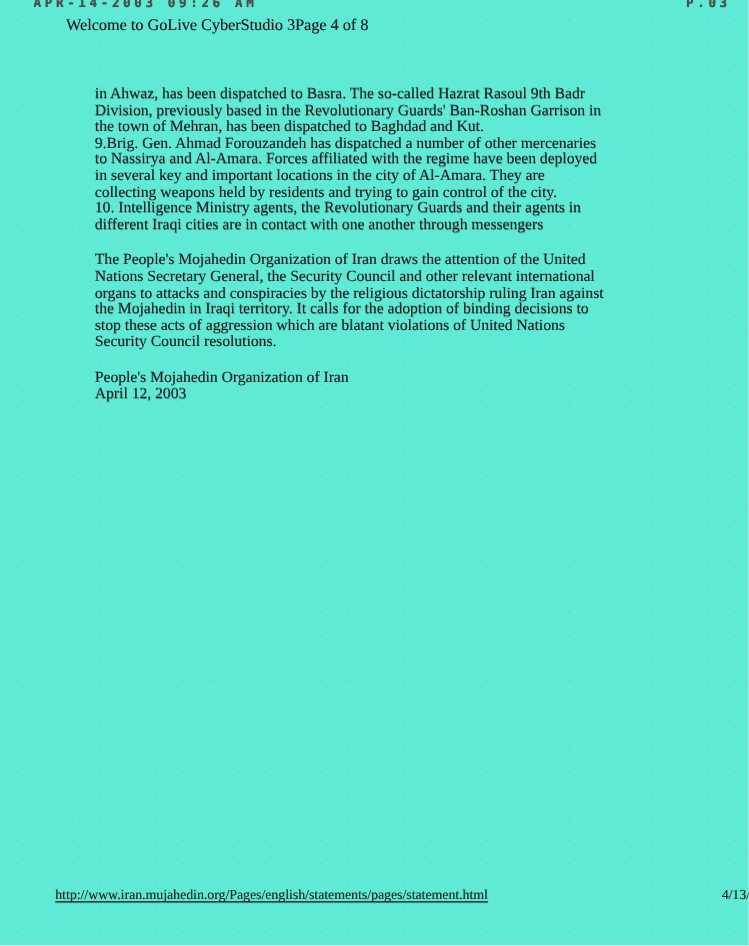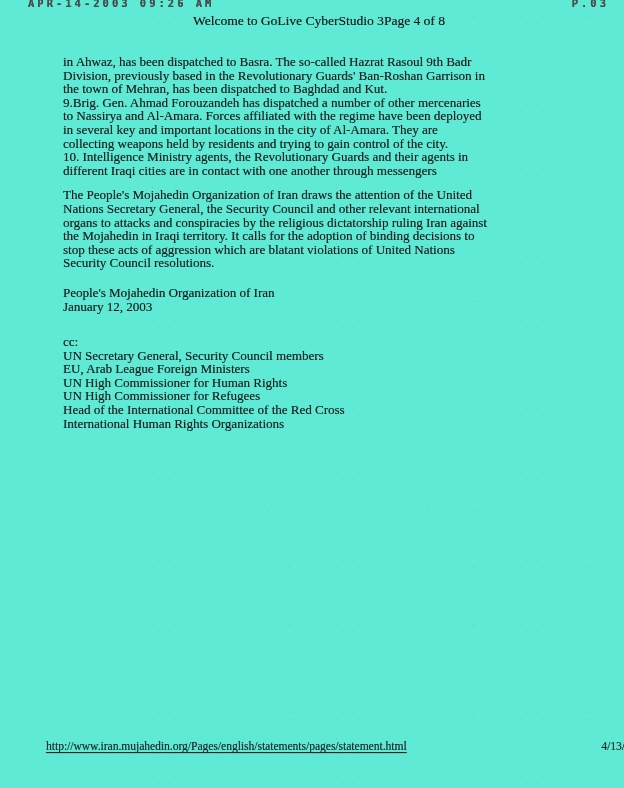"Welcome to GoLive CyberStudio 3" .doc-header-row { justify-content: center -> flex-start }
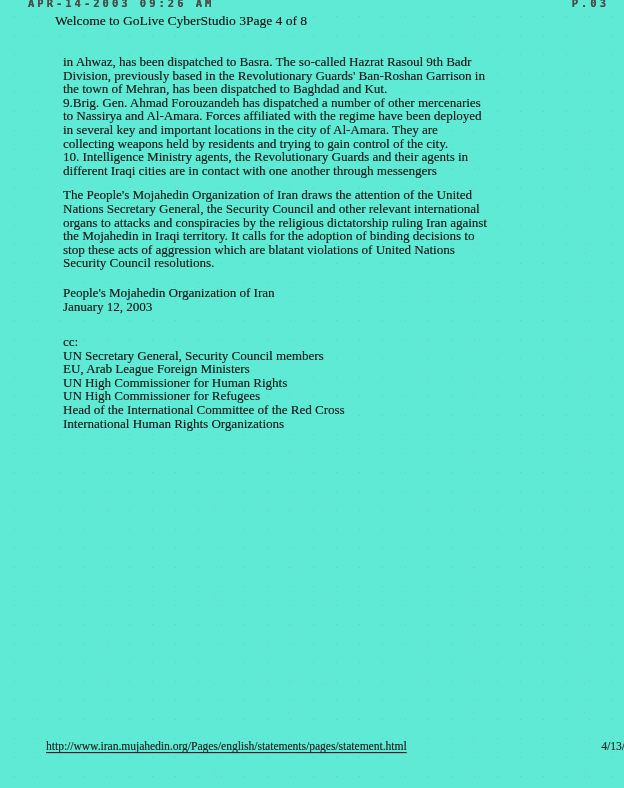"in Ahwaz, has been dispatched" .body-block p { margin: 0 -> 16px }
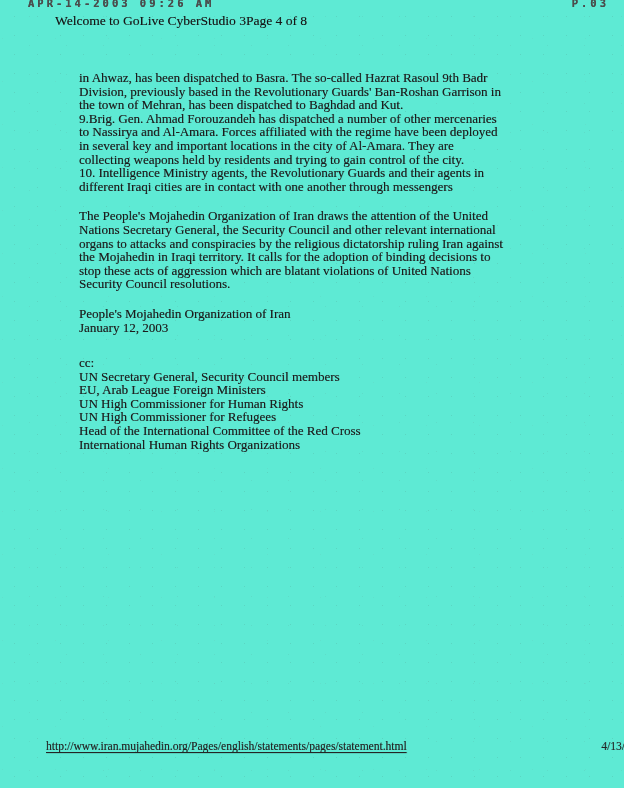"People's Mojahedin Organization of Iran" p.para-sig { text: January -> April }
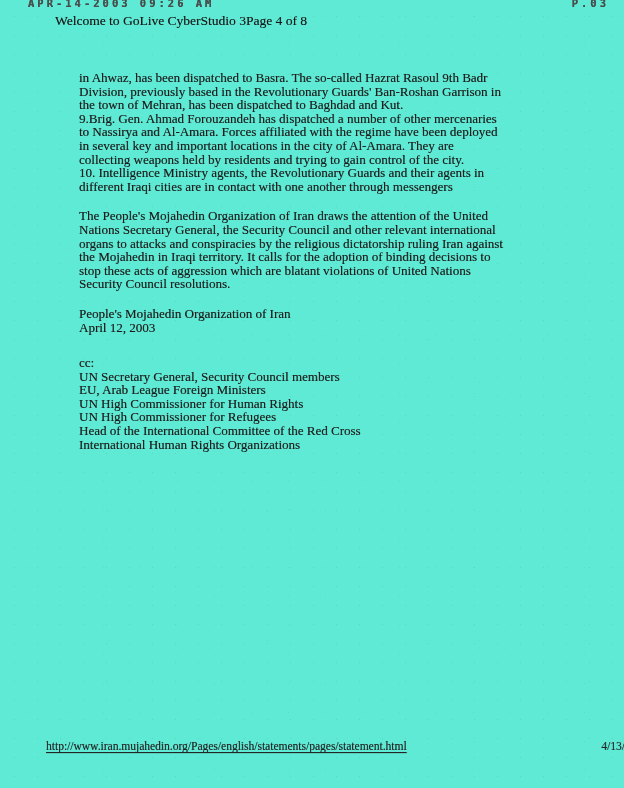"cc:" p.para-cc { html: <p>cc: UN Secretary General, Security Council members EU, Arab League Foreign Ministers UN High Commissioner for Human Rights UN High Commissioner for Refugees Head of the International Committee of the Red Cross International Human Rights Organizations</p> -> none }
